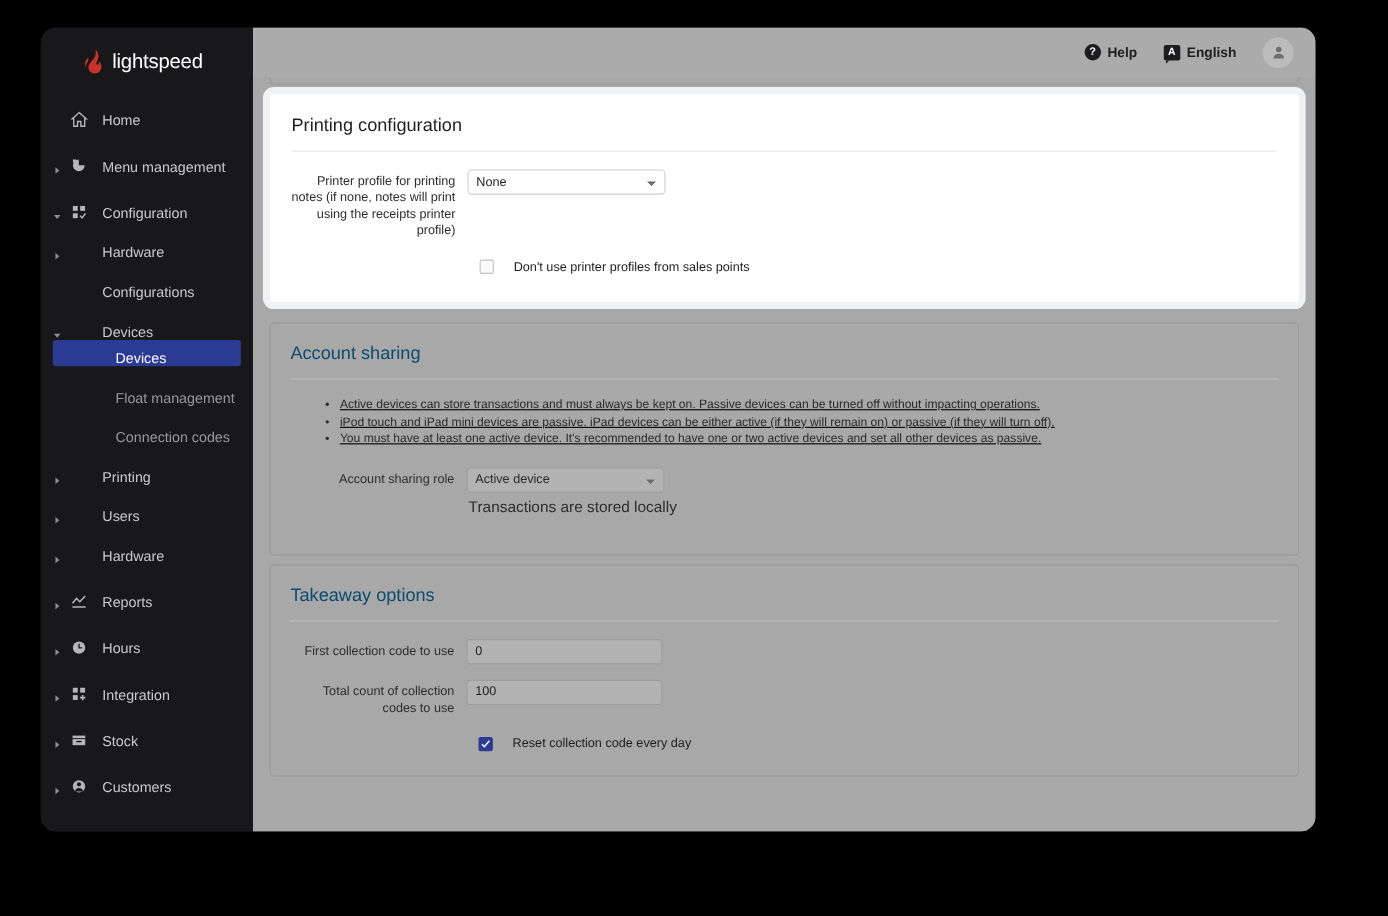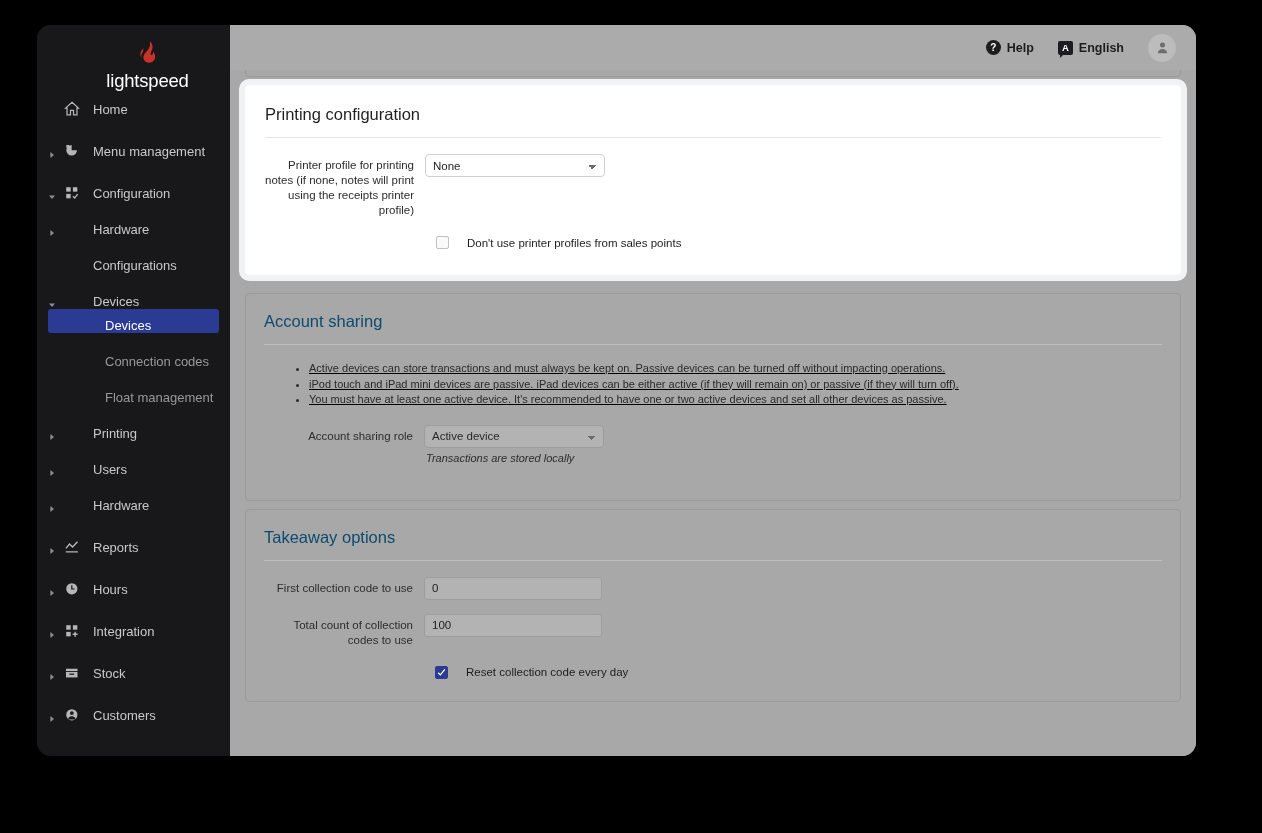"lightspeed" .logo-row { flex-direction: column -> none; padding: 16px 0 0 28px -> 16px 0 0 38px }
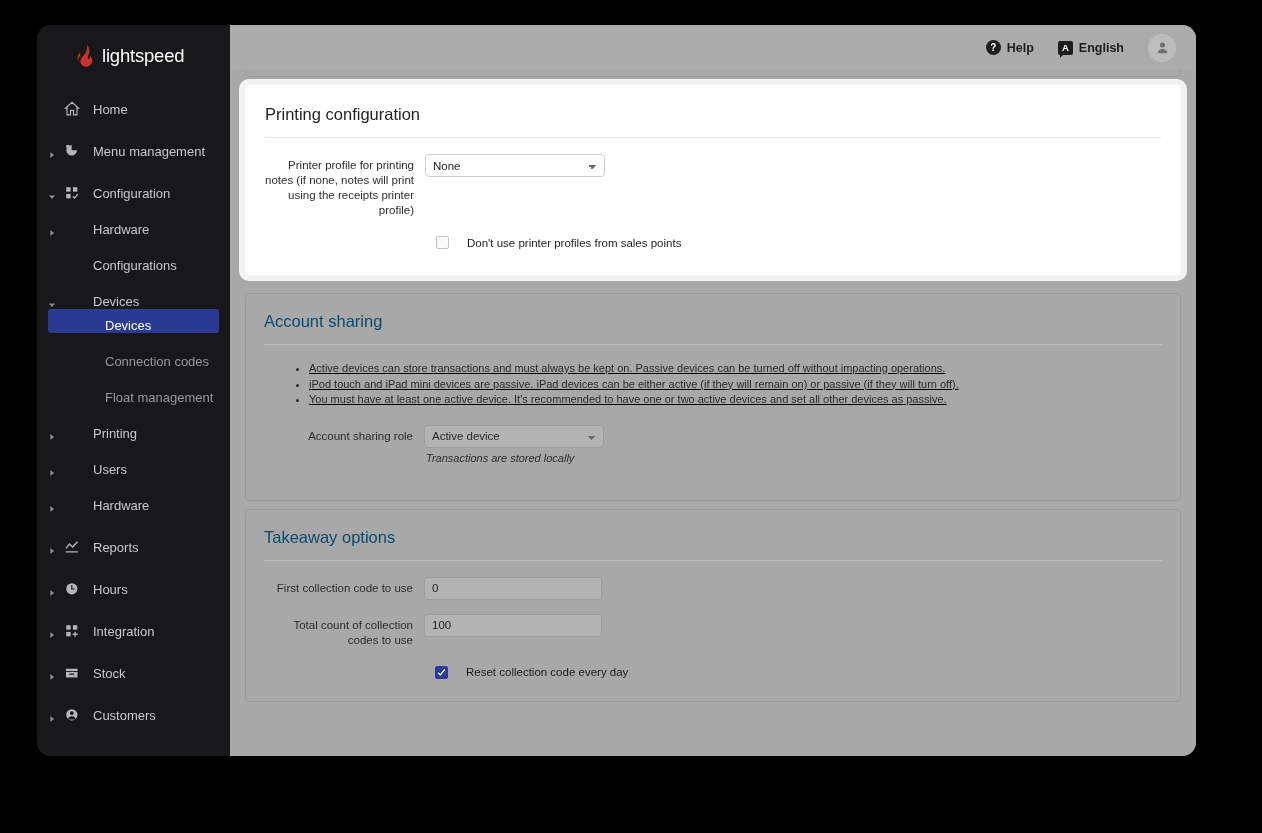"Connection codes" div.nav-item { order: before "Float management" -> after "Float management" }
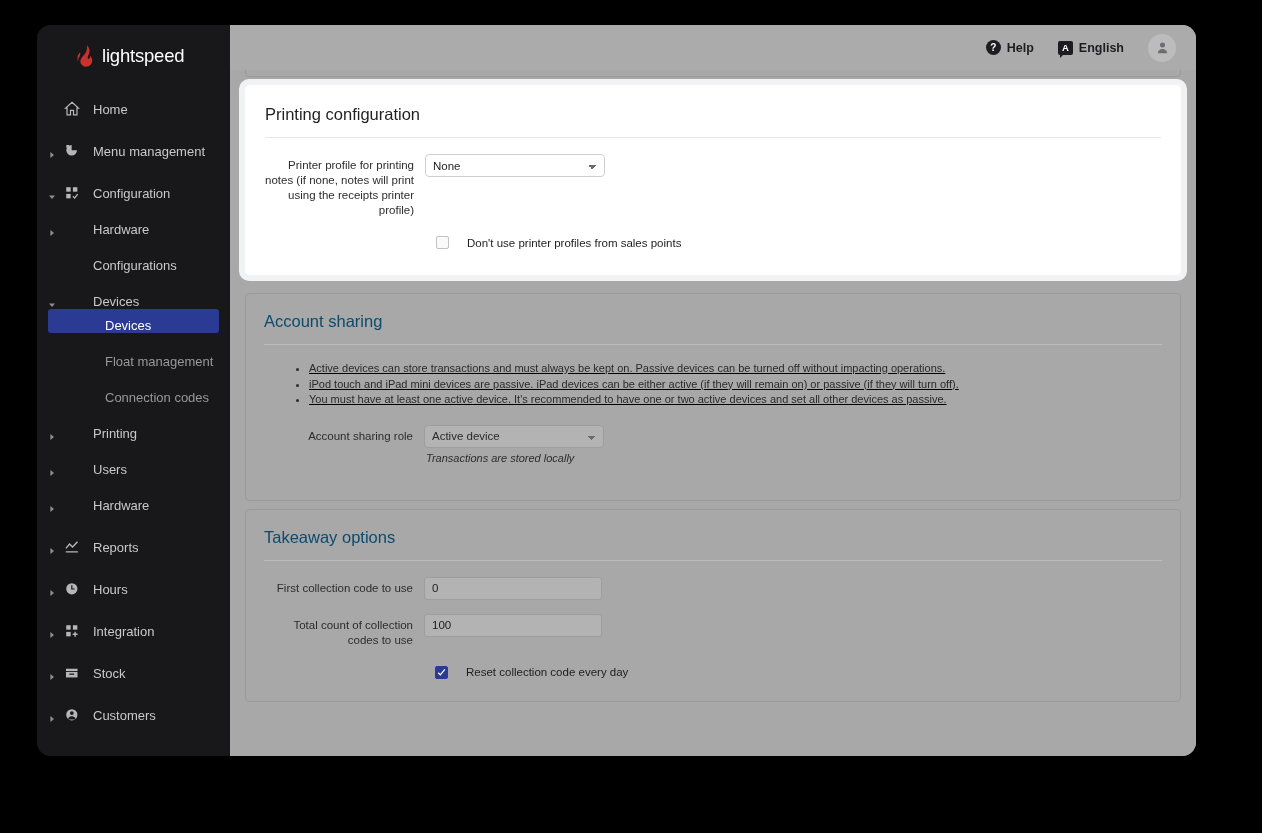"Transactions are stored locally" .helper-text { font-size: 11px -> 14px; font-style: italic -> none }
